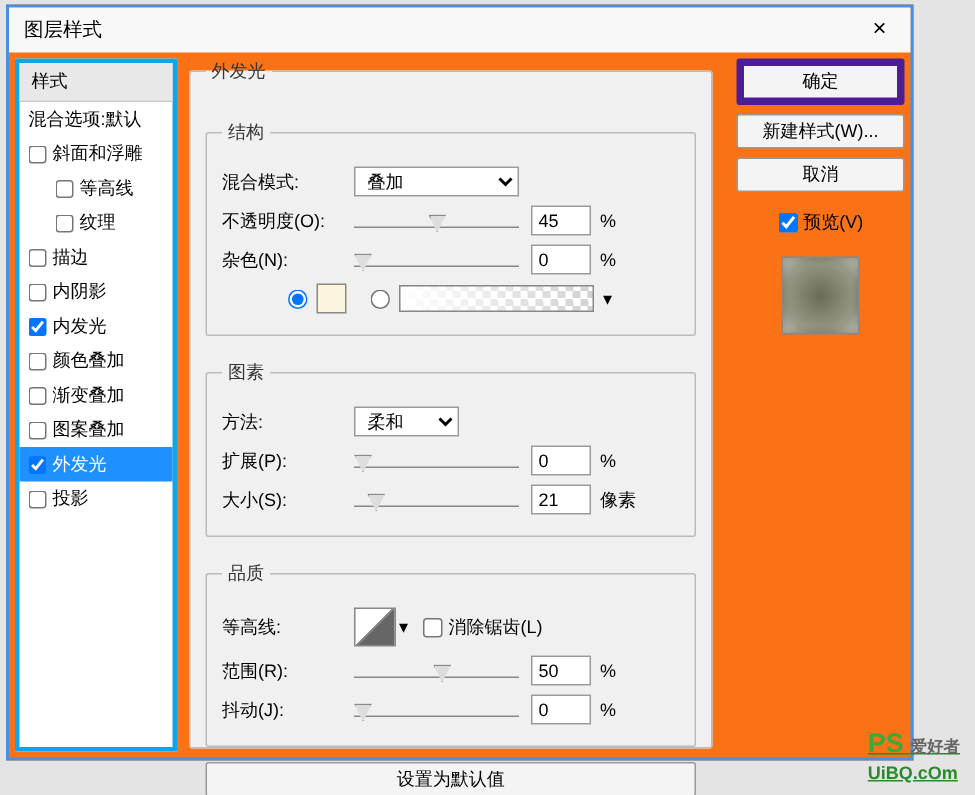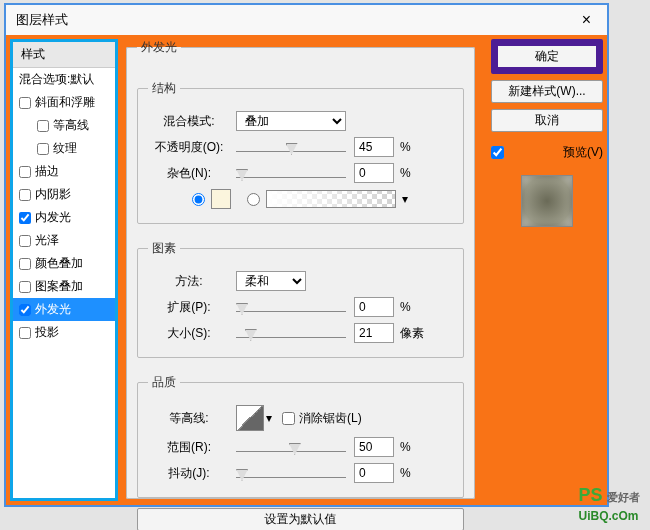"确定" .rightcol .btn.primary { border: 7px solid #4c1d95 -> 5px solid #4c1d95 }
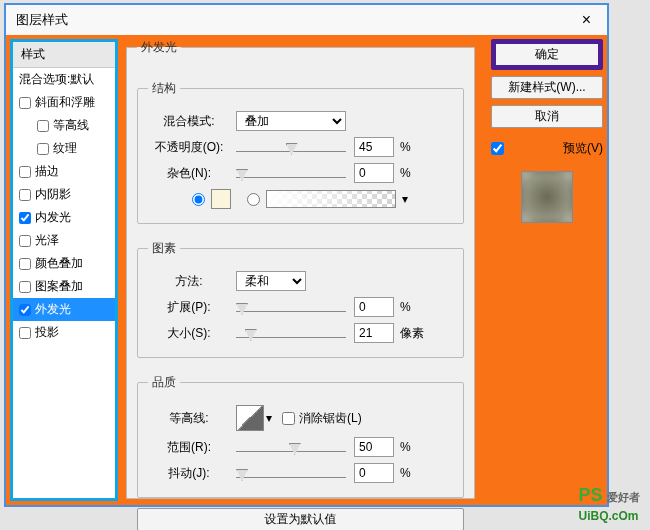"混合模式:" .lbl { text-align: center -> left }
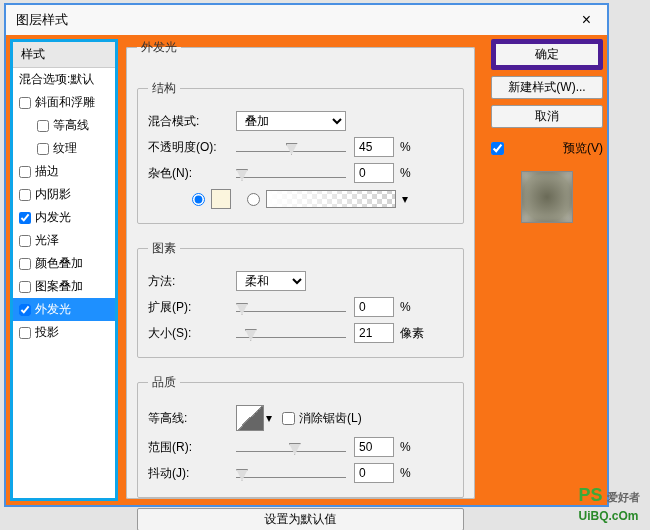"预览(V)" .preview-row { justify-content: space-between -> center }
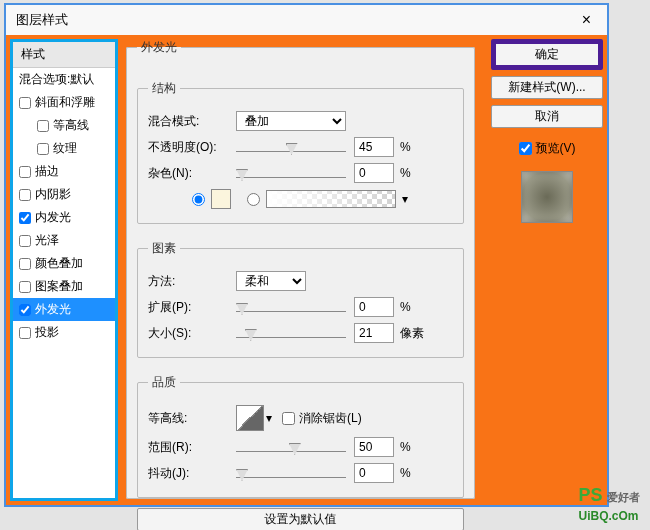"光泽" div.style-row { html: <div> <input> <span>光泽</span> </div> -> none }
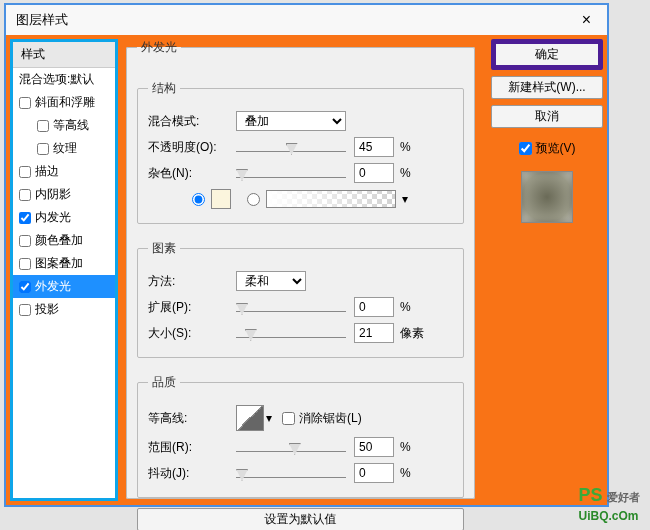"渐变叠加" div.style-row { html: none -> <div> <input> <span>渐变叠加</span> </div> }
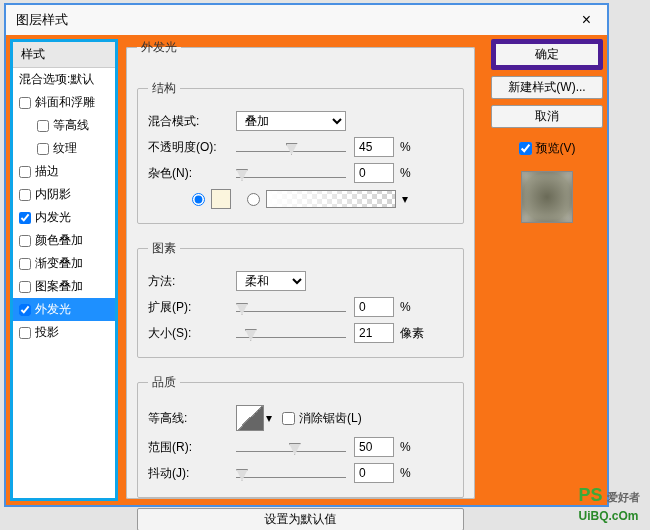"PS 爱好者" .watermark { text-decoration: none -> underline }
